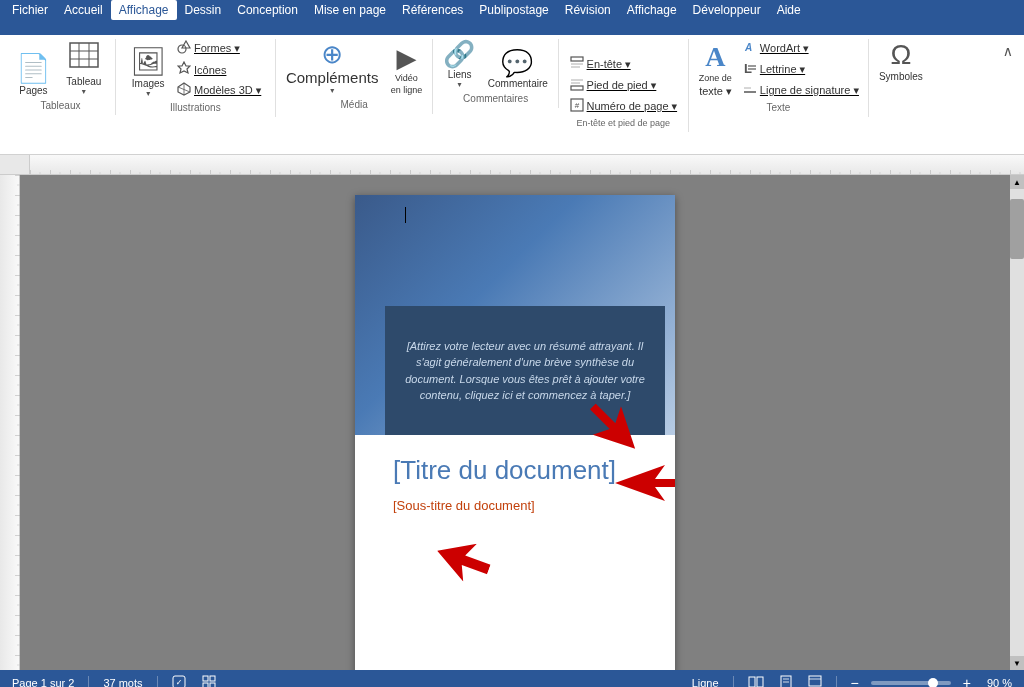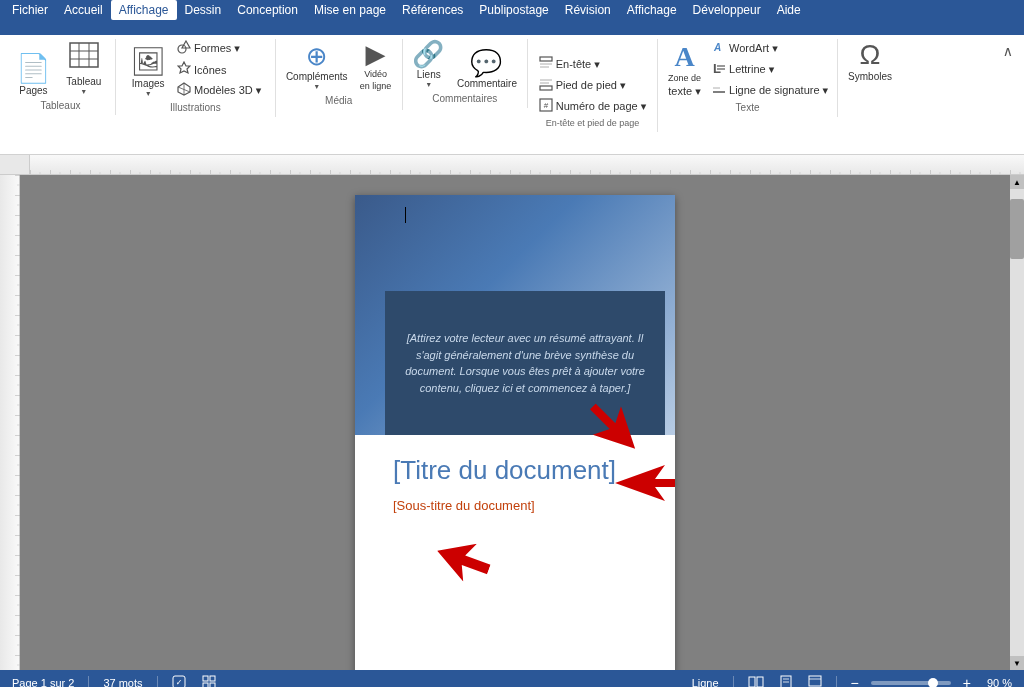"Formes ▾" .ribbon-col { text-decoration: none -> underline }
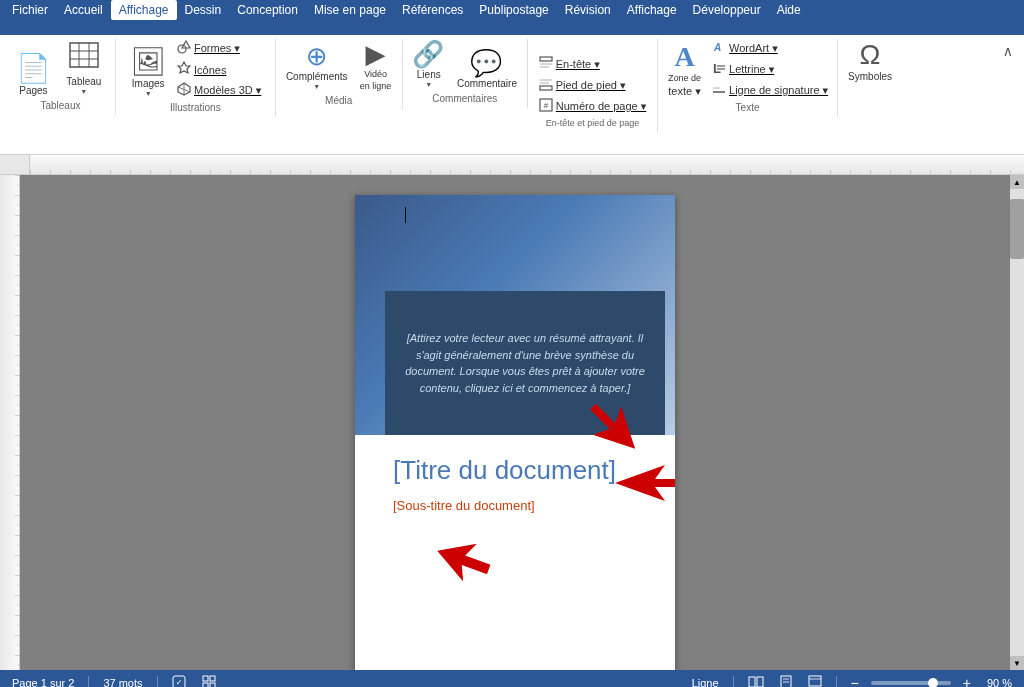"Compléments" div.label { font-size: 10px -> 15px }
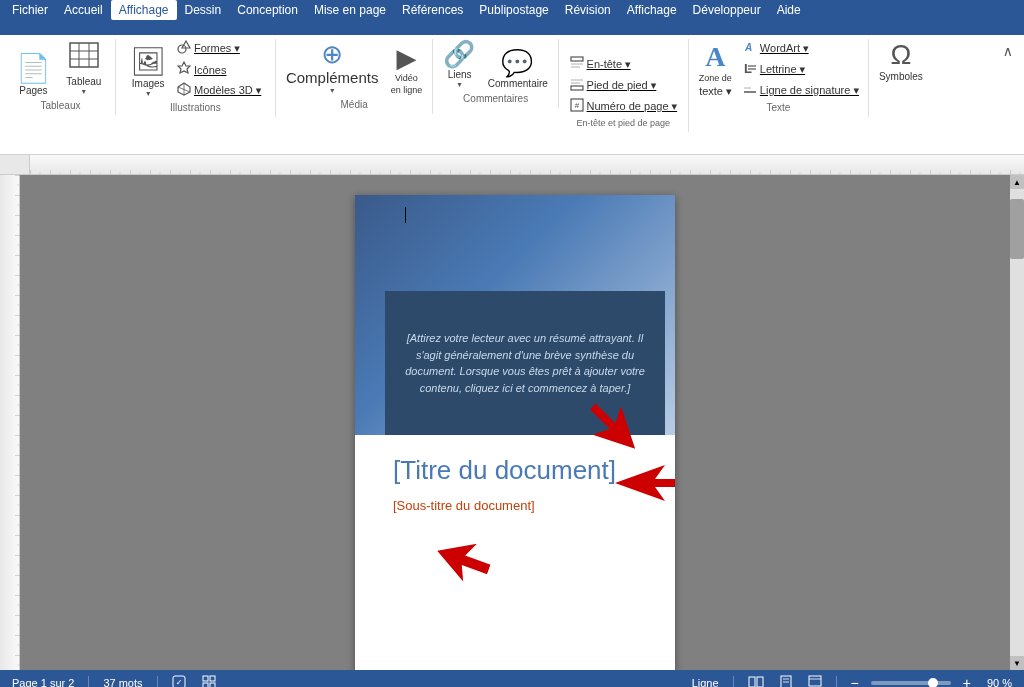"[Attirez votre lecteur avec un" .page-dark-box { height: 144px -> 129px }
